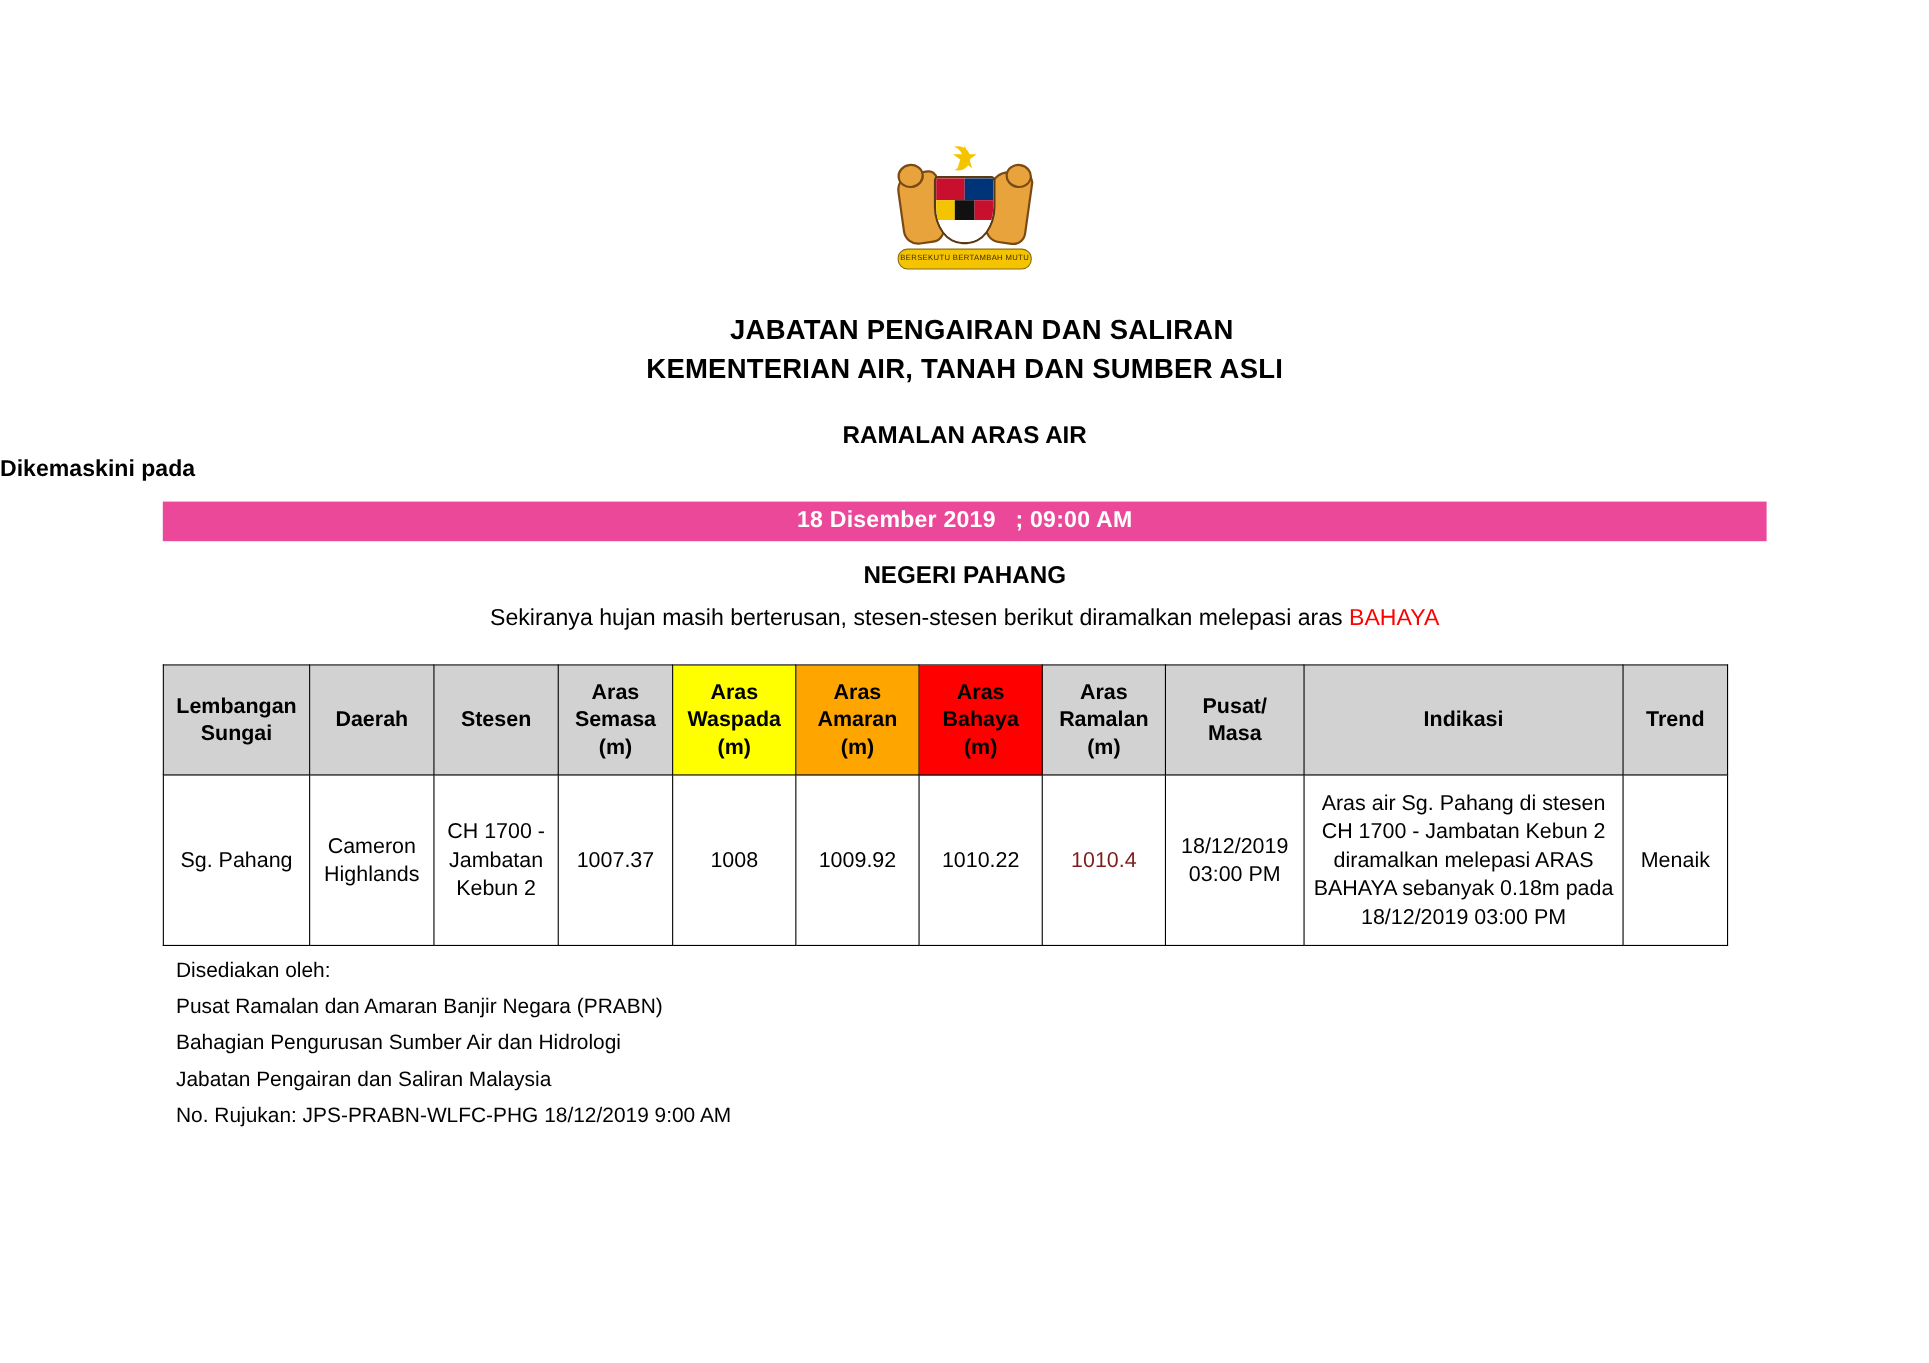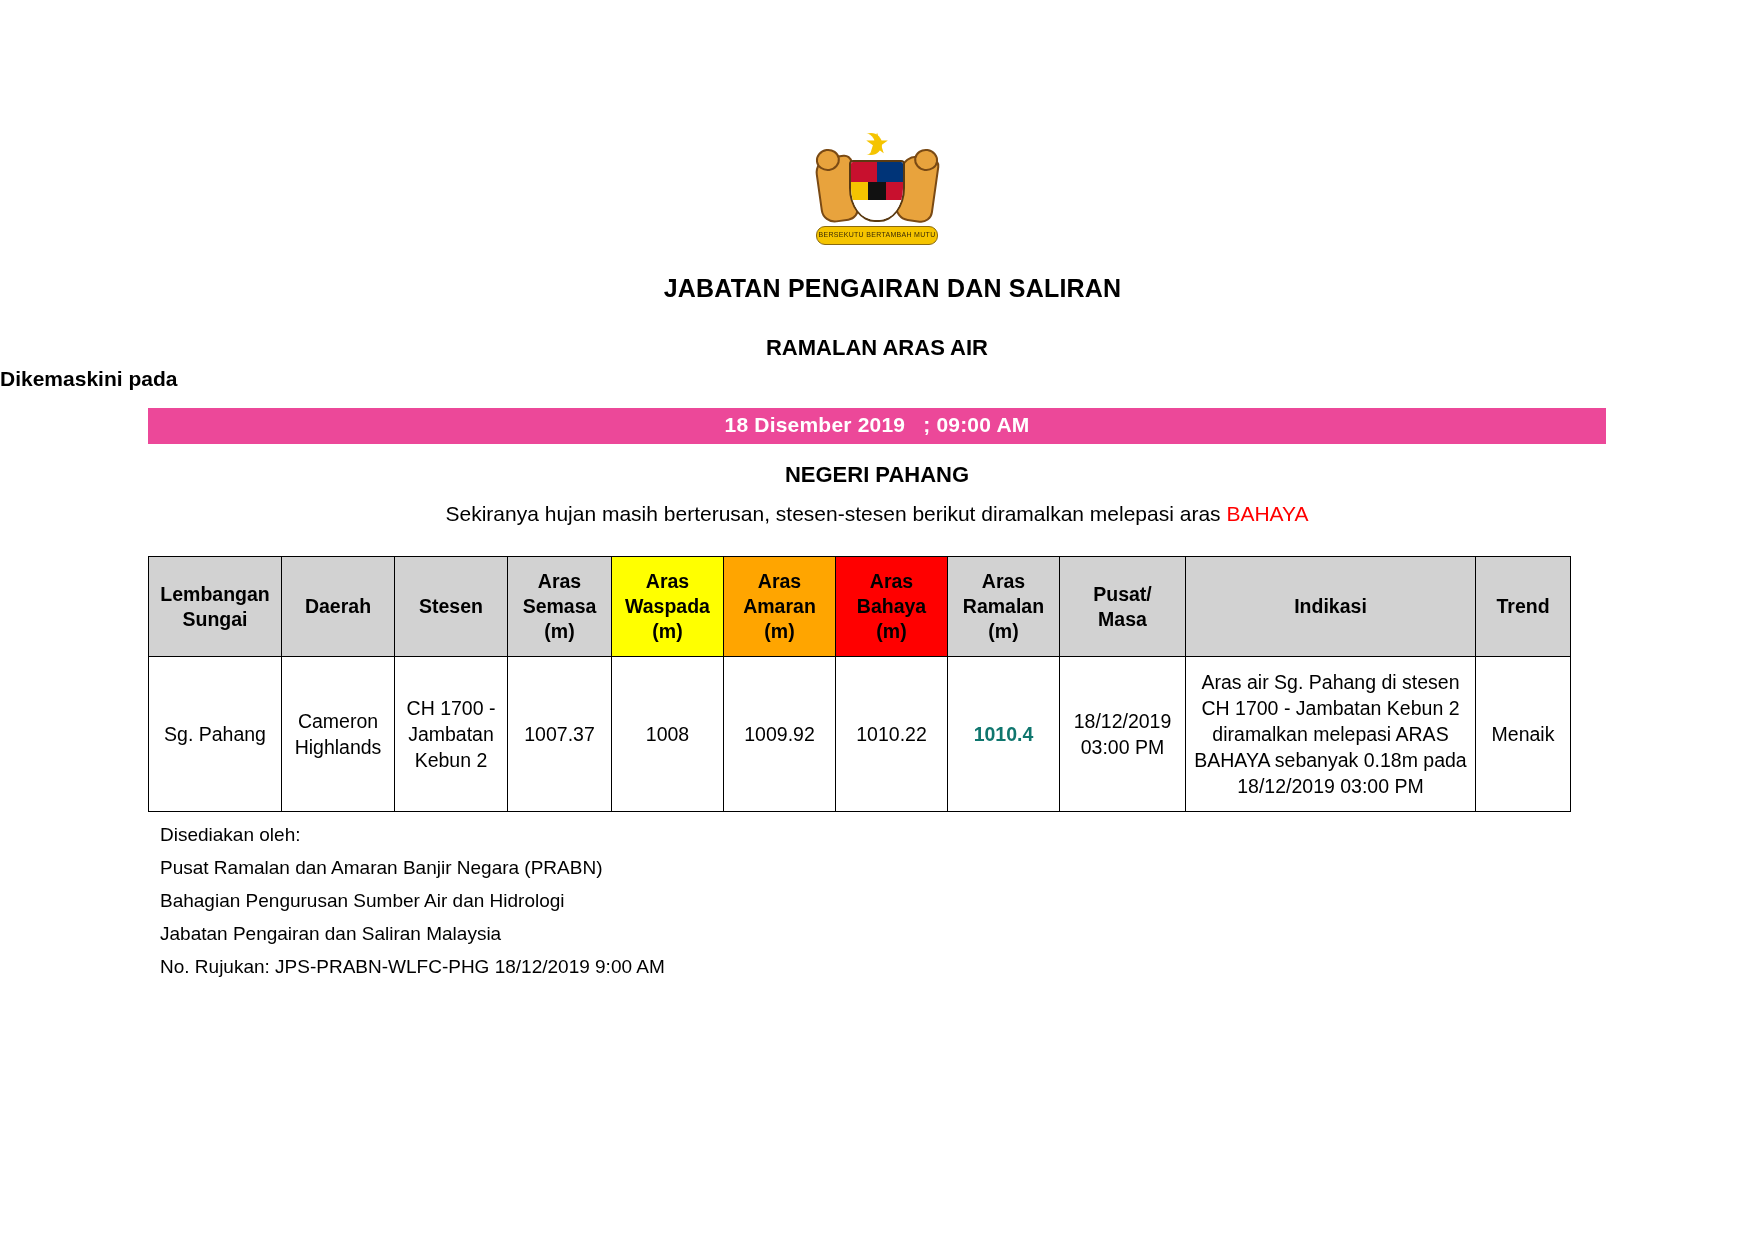"JABATAN PENGAIRAN DAN SALIRAN" .hdr1 { margin-top: 20px -> 32px }
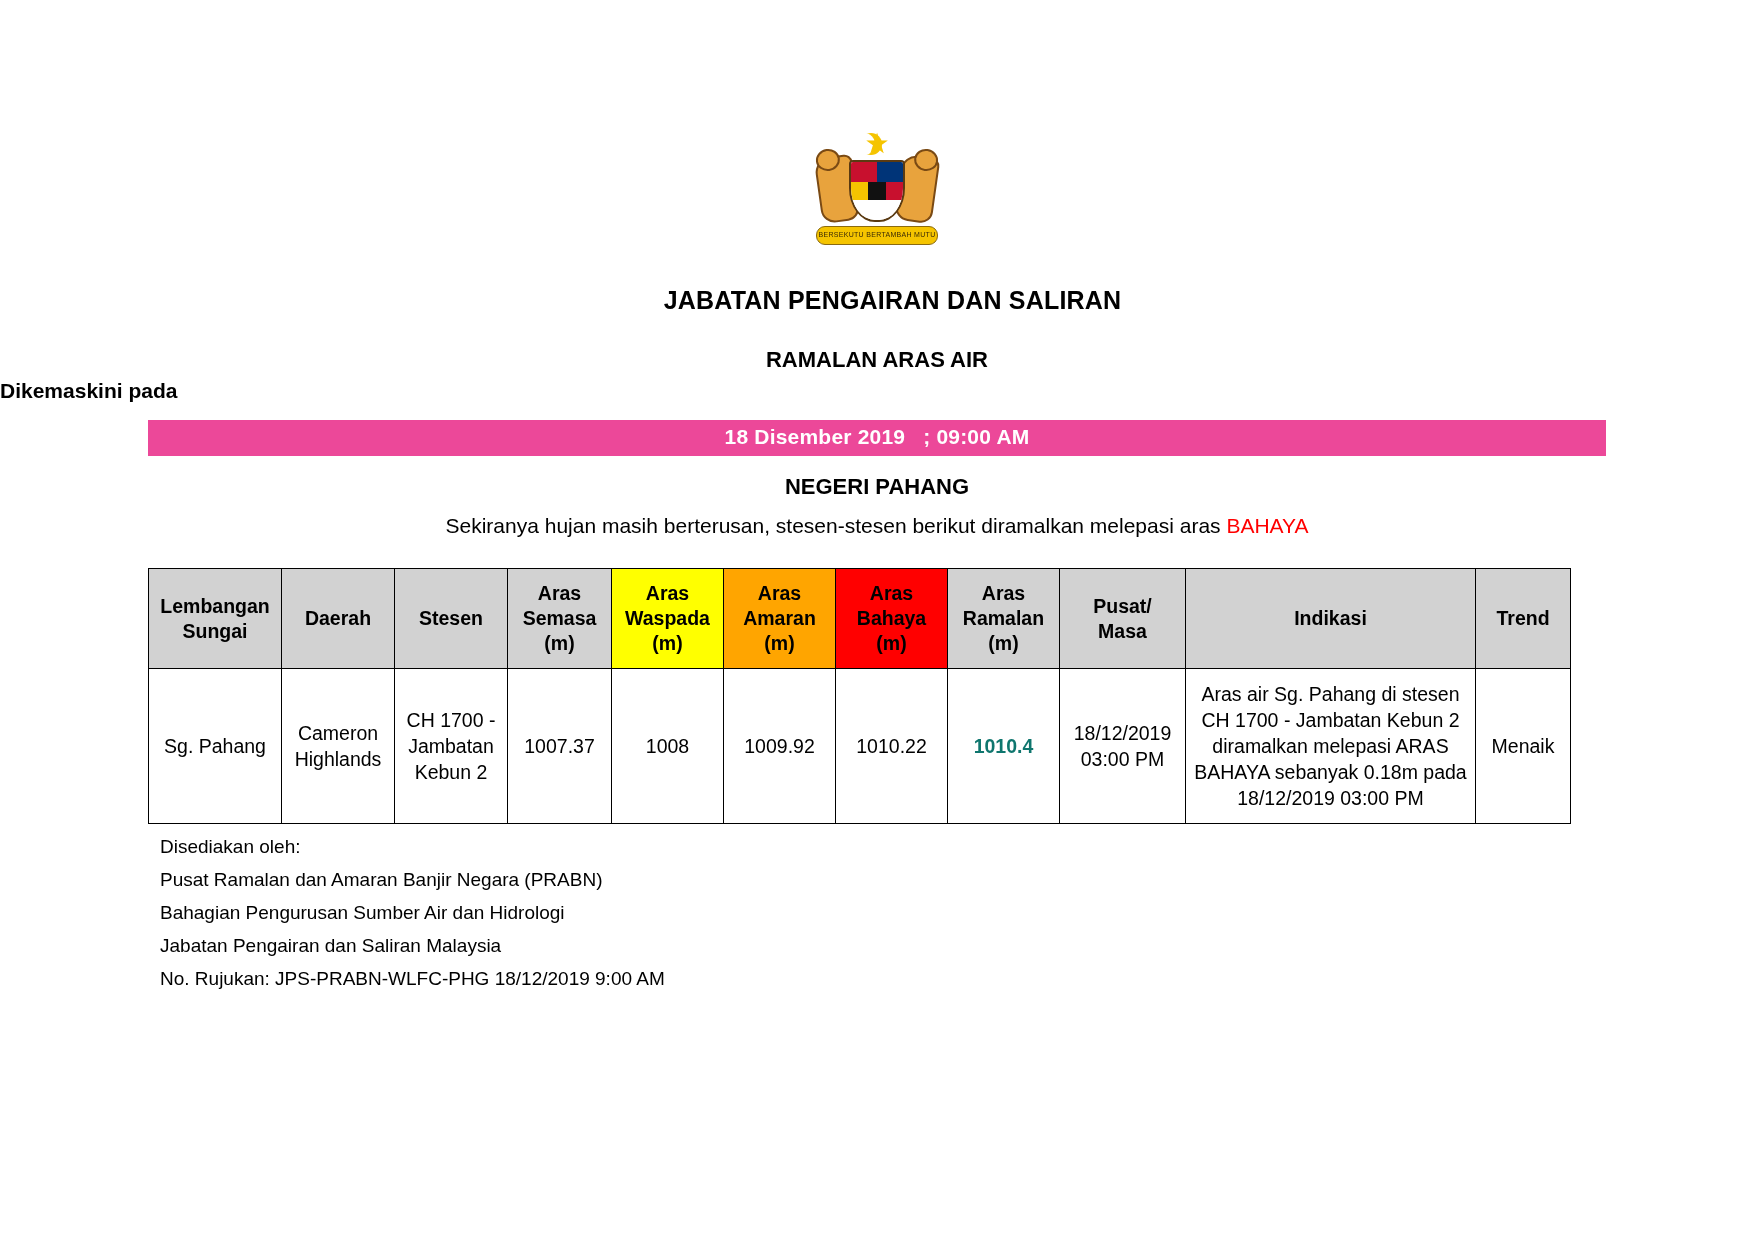"KEMENTERIAN AIR, TANAH DAN SUMBER" div.hdr2 { html: none -> <div>KEMENTERIAN AIR, TANAH DAN SUMBER ASLI</div> }
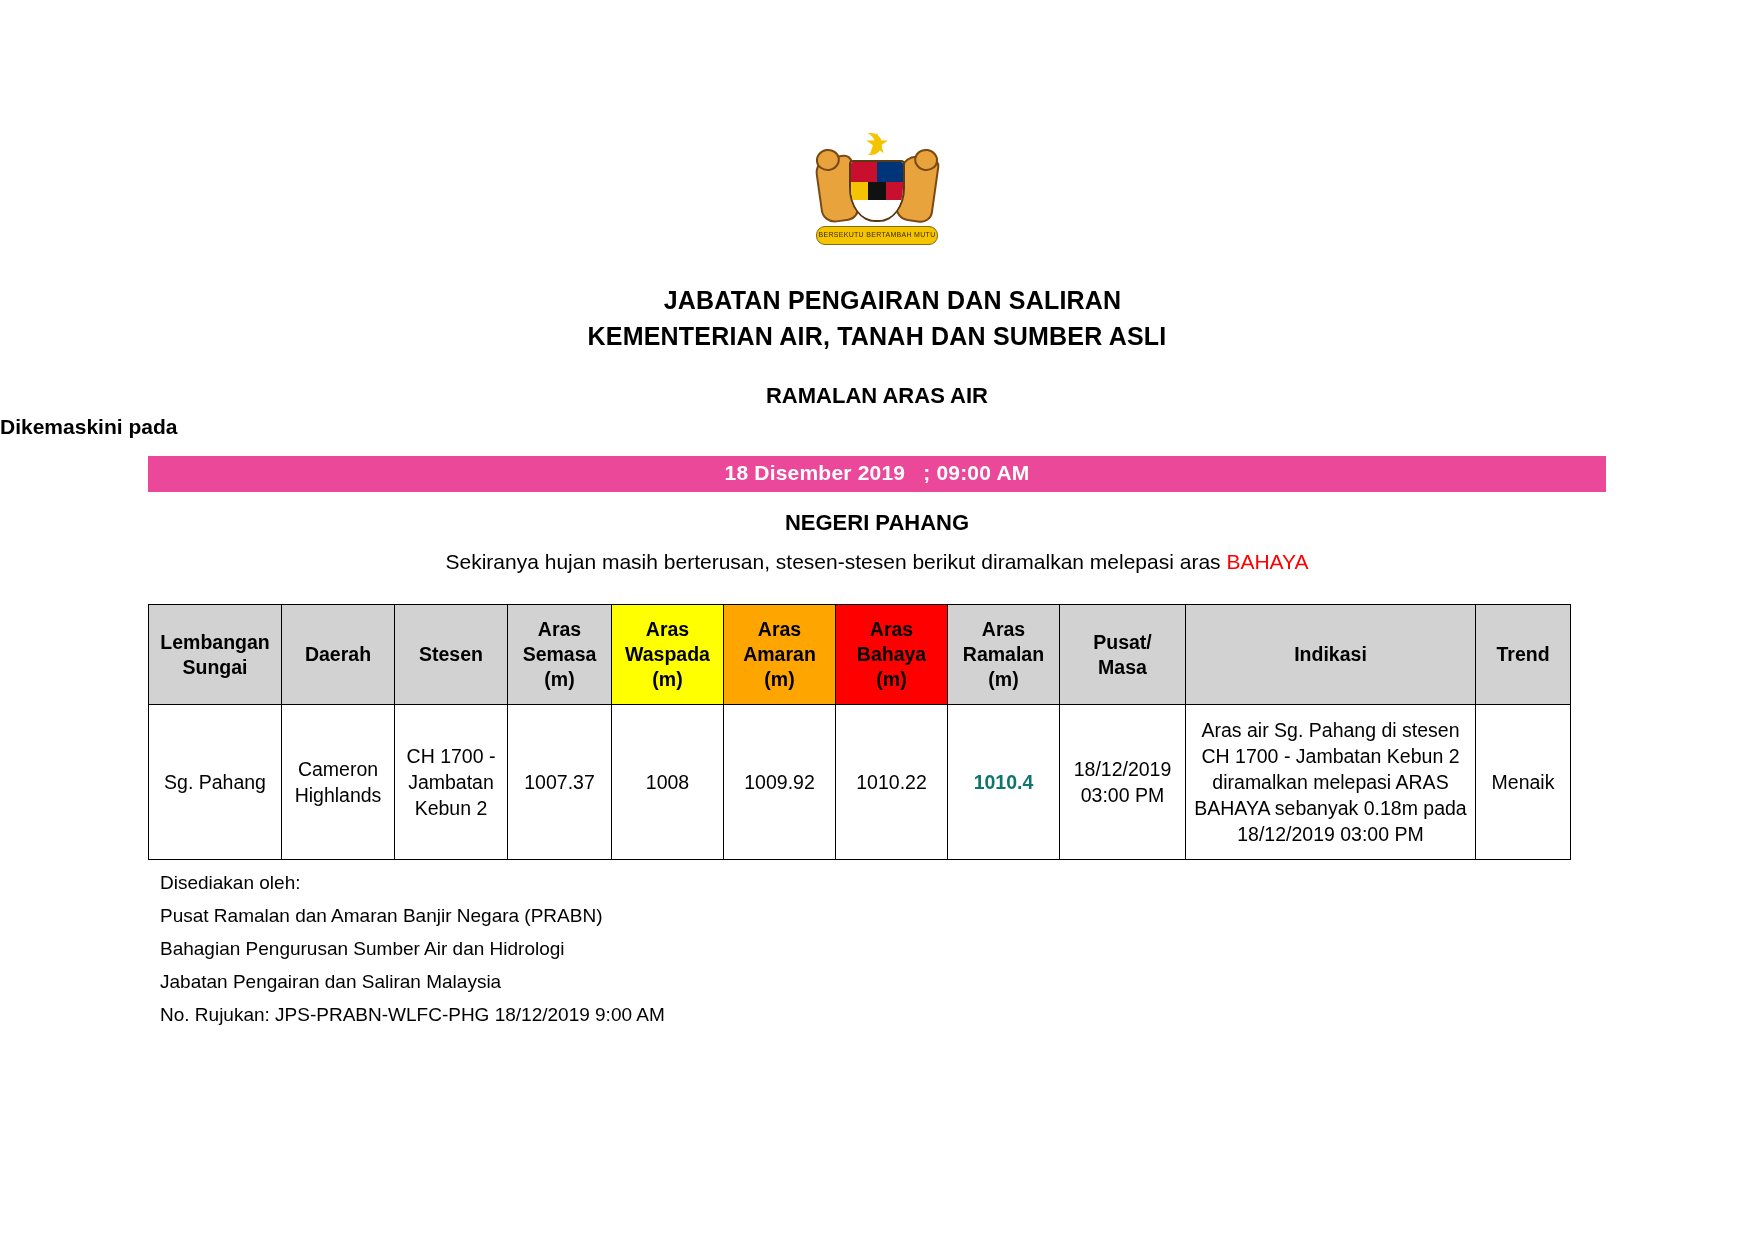"1010.4" td.ramalan { color: #0f766e -> #7f1d1d; font-weight: bold -> normal }
